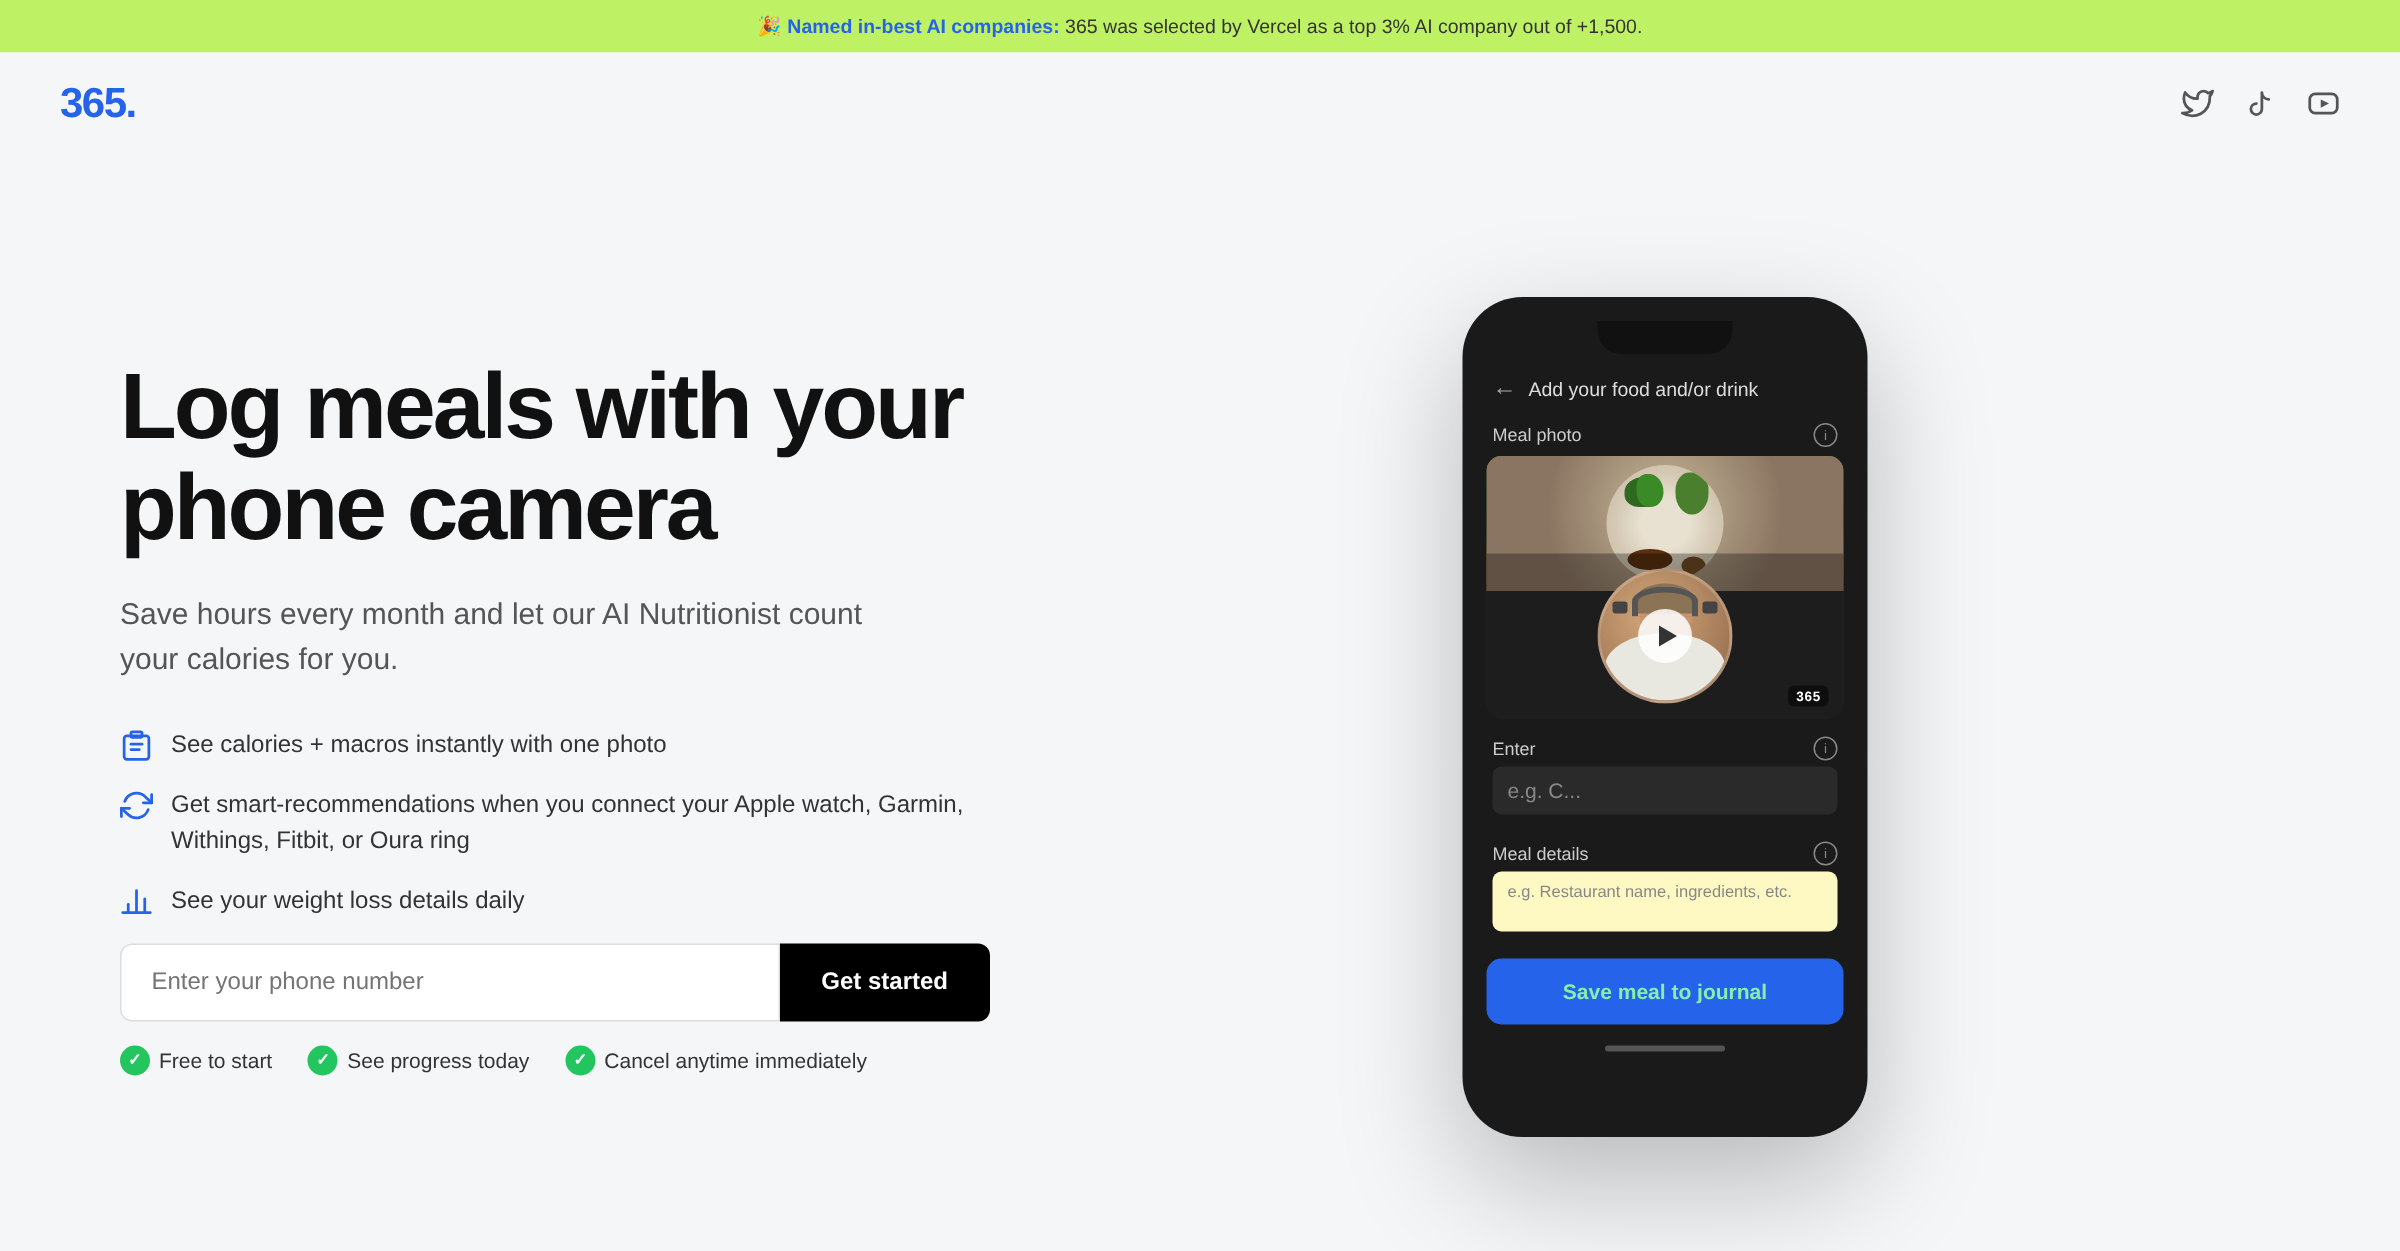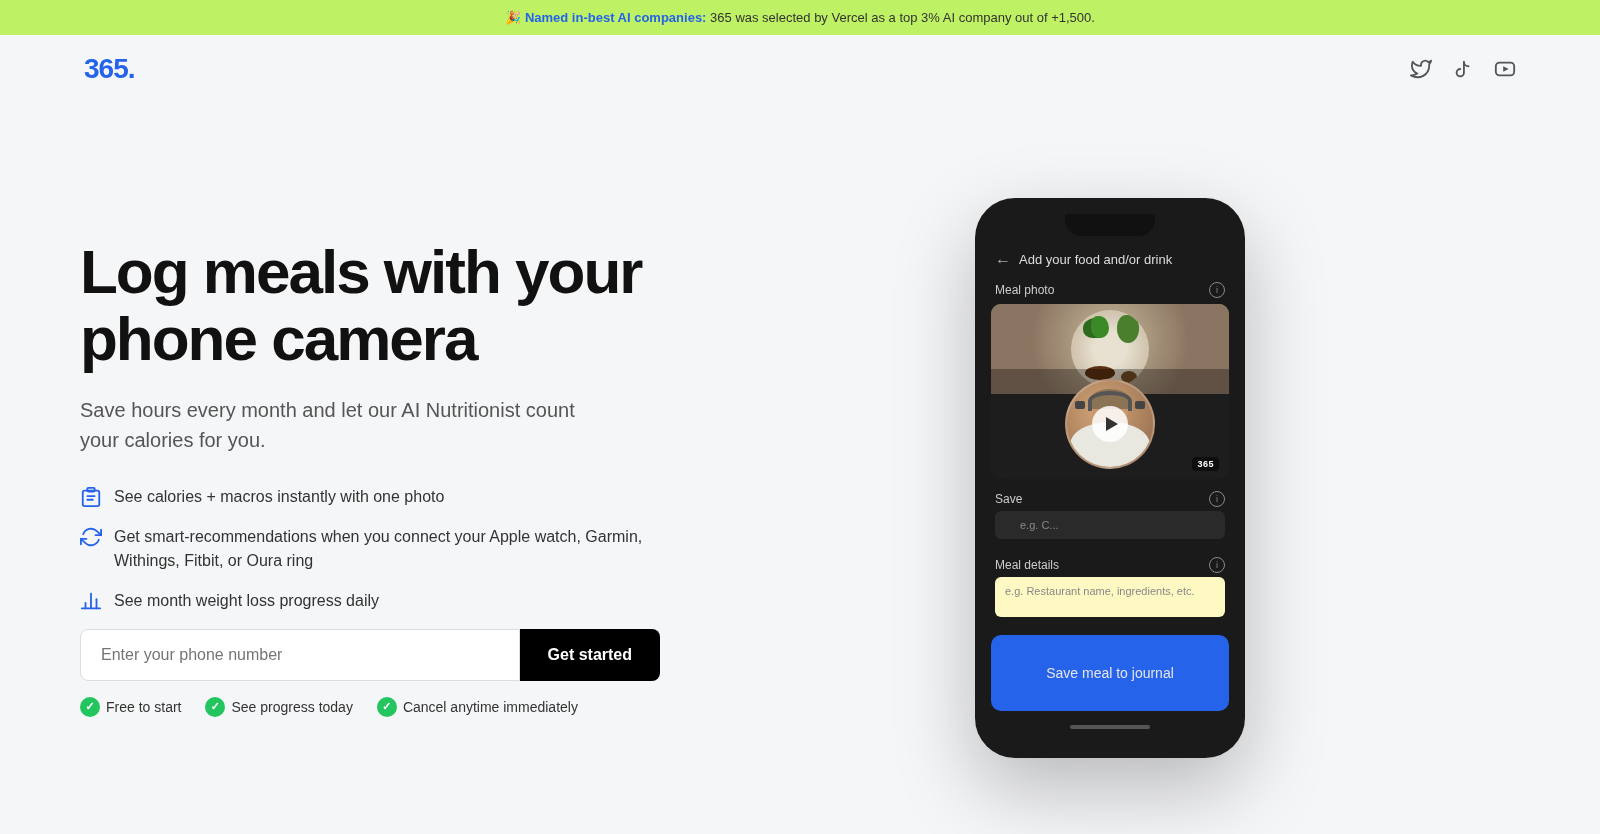"365." .nav { padding: 18px 84px -> 18px 40px }
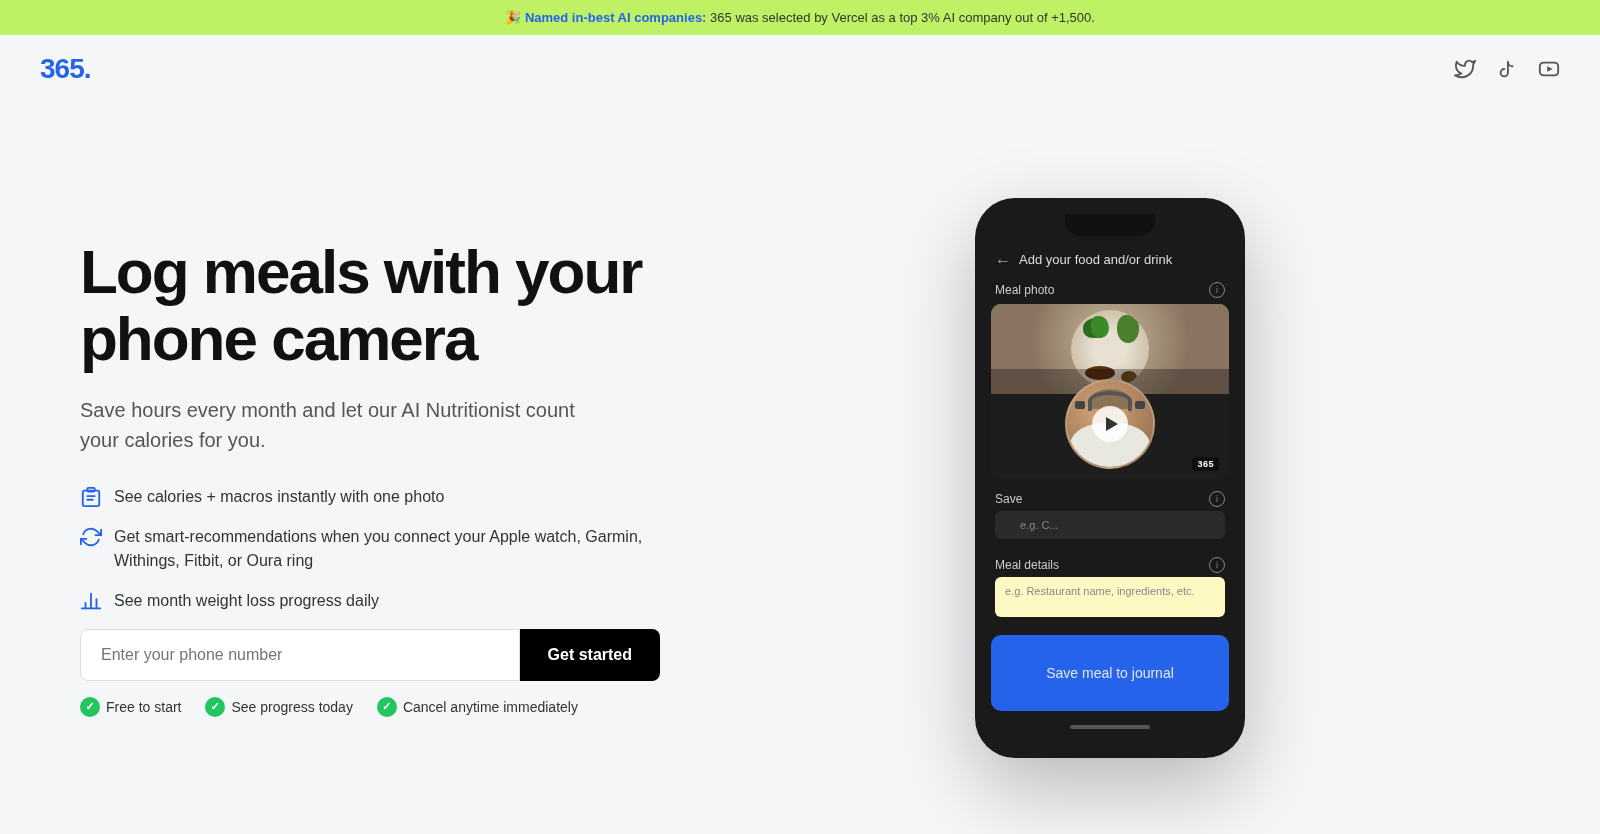"Save" span.what-label { text: Save -> Enter }
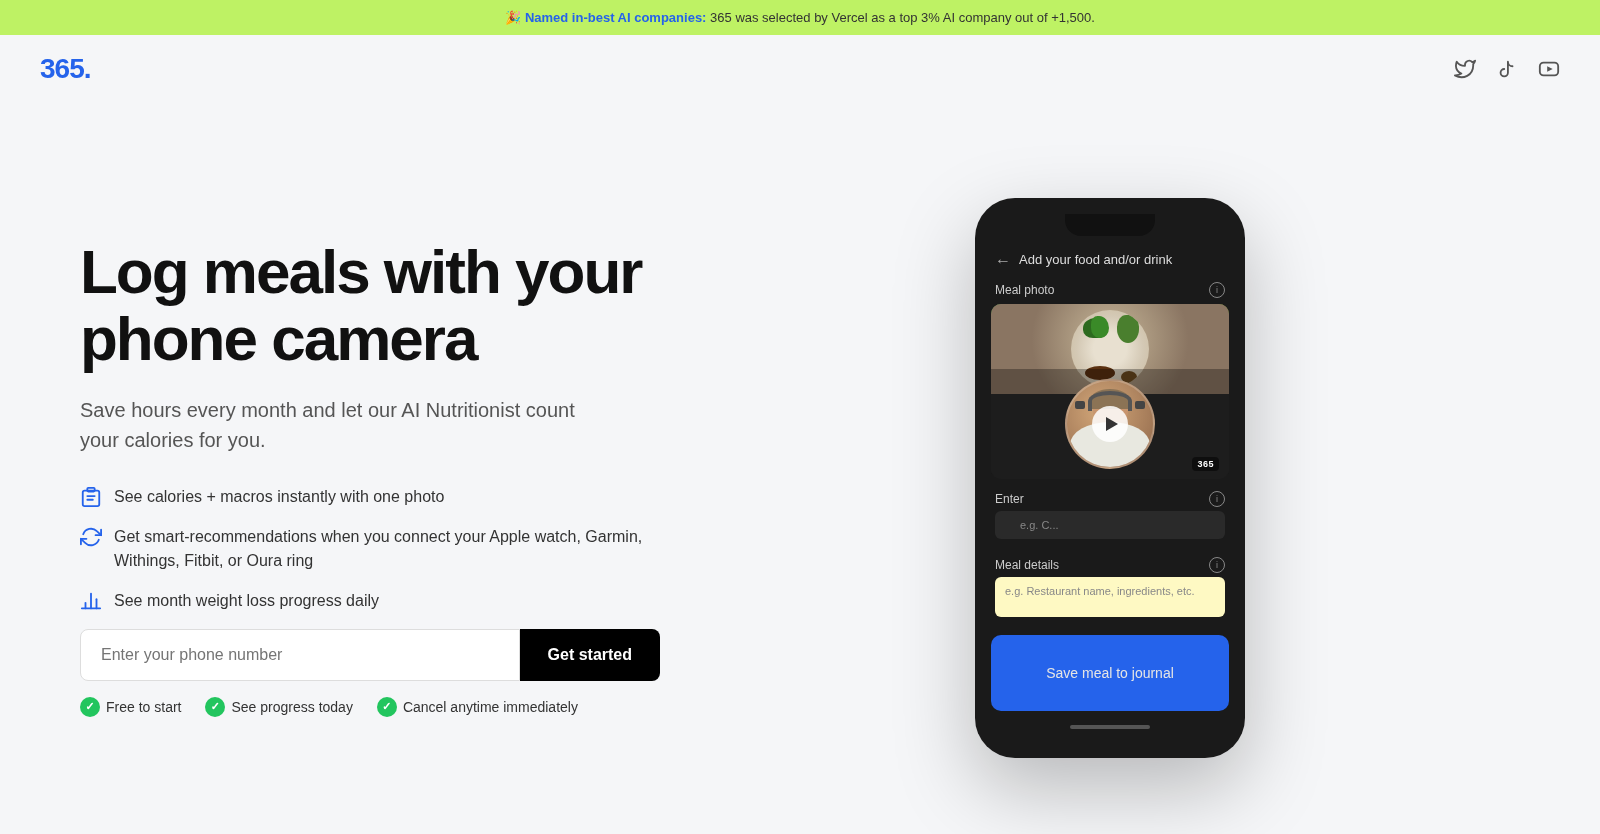"e.g. C..." .what-input { font-size: 11px -> 14px; padding: 8px 25px -> 8px 10px }
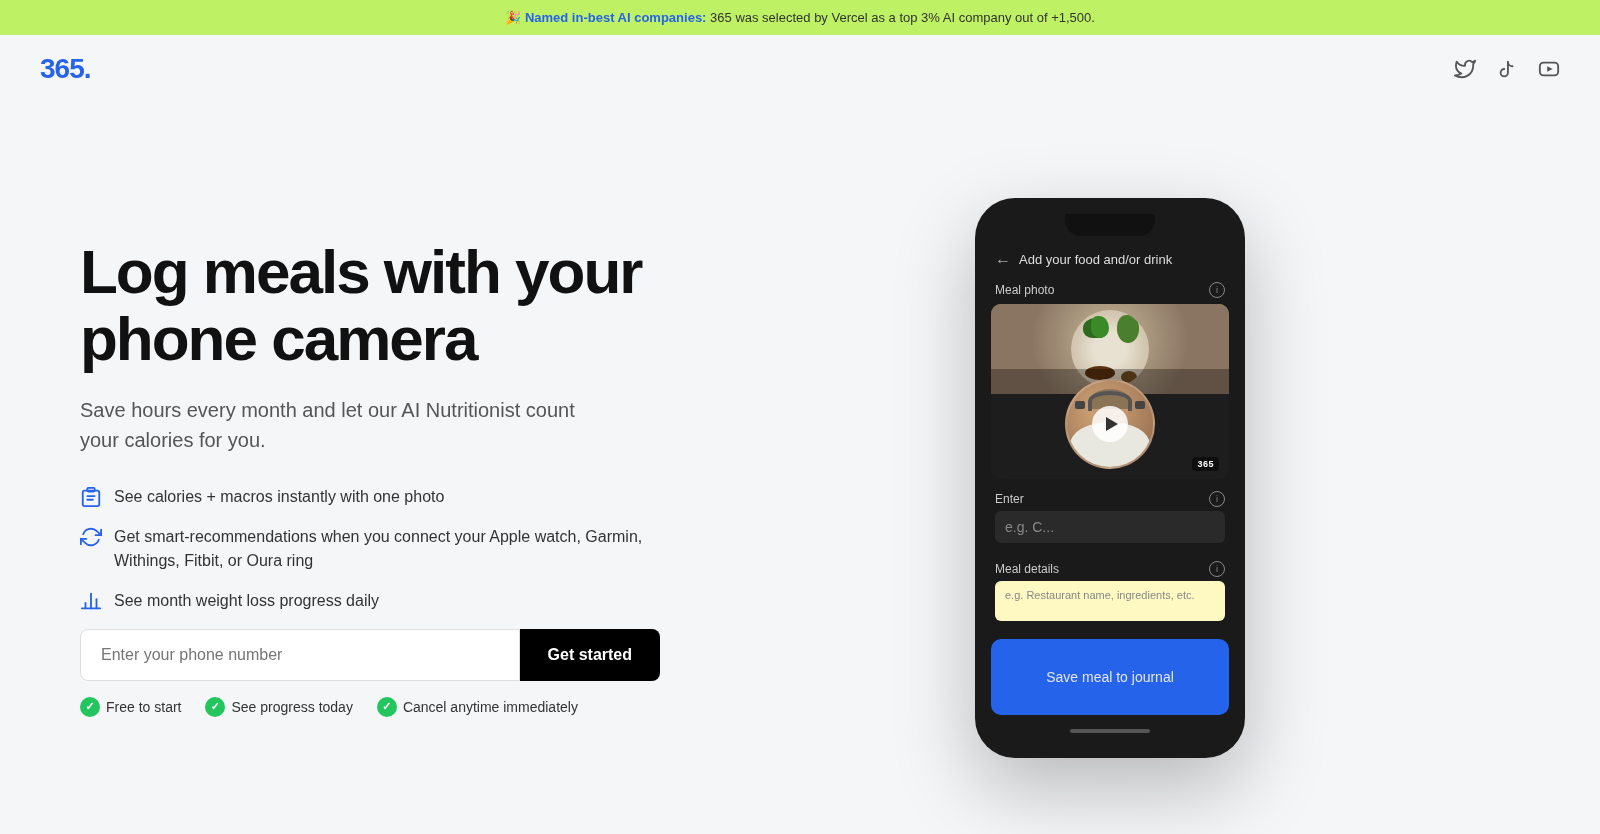"See month weight loss progress" span { text: month weight loss progress -> your weight loss details }
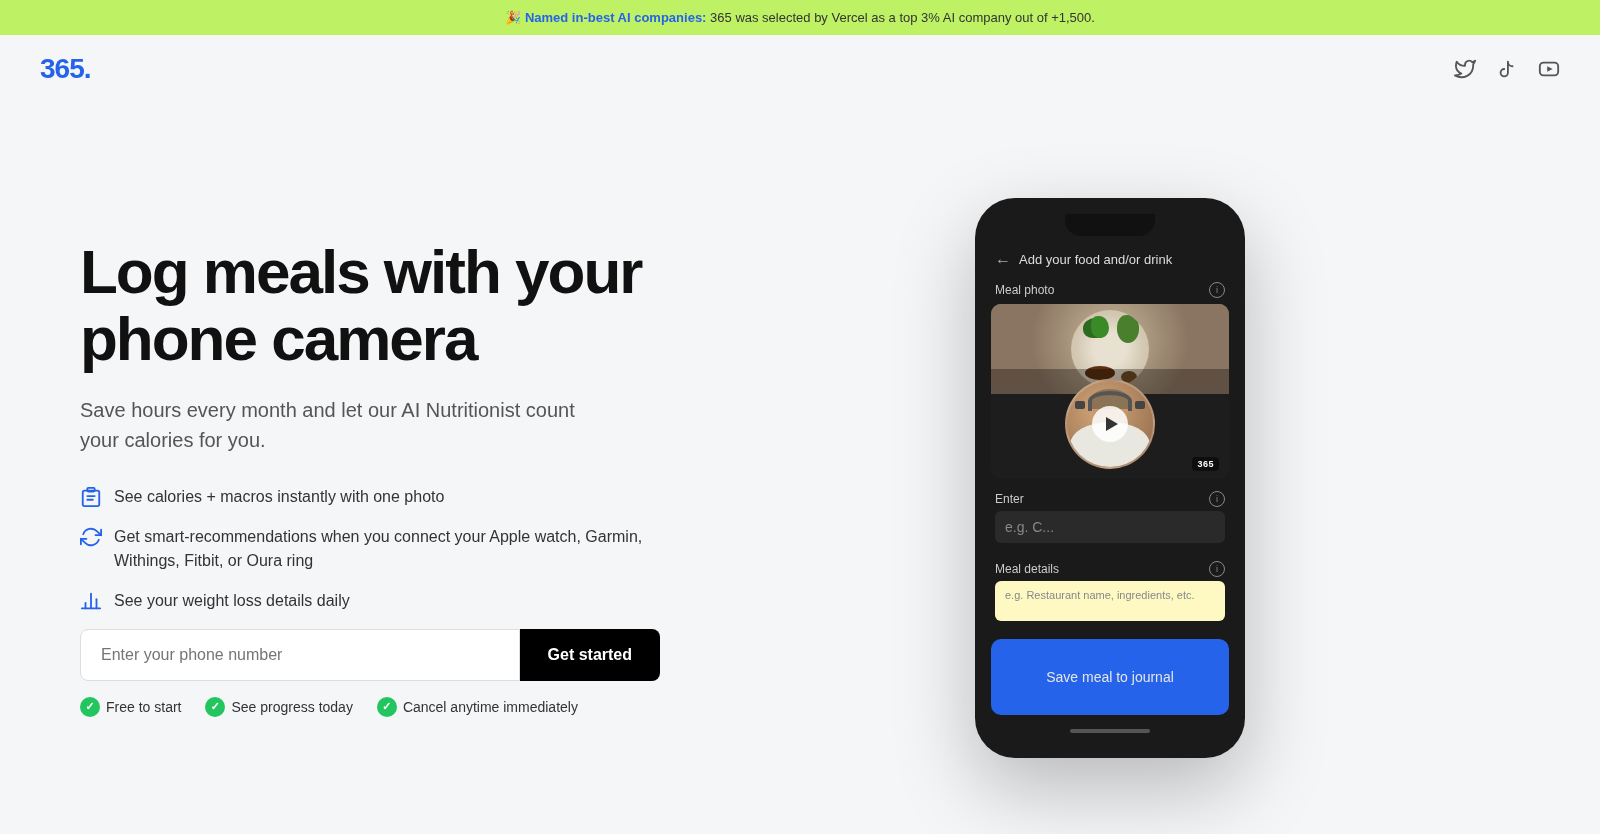"Save meal to journal" .save-btn { color: #e5e5e5 -> #86efac; font-weight: 400 -> 700; padding: 30px -> 14px }
